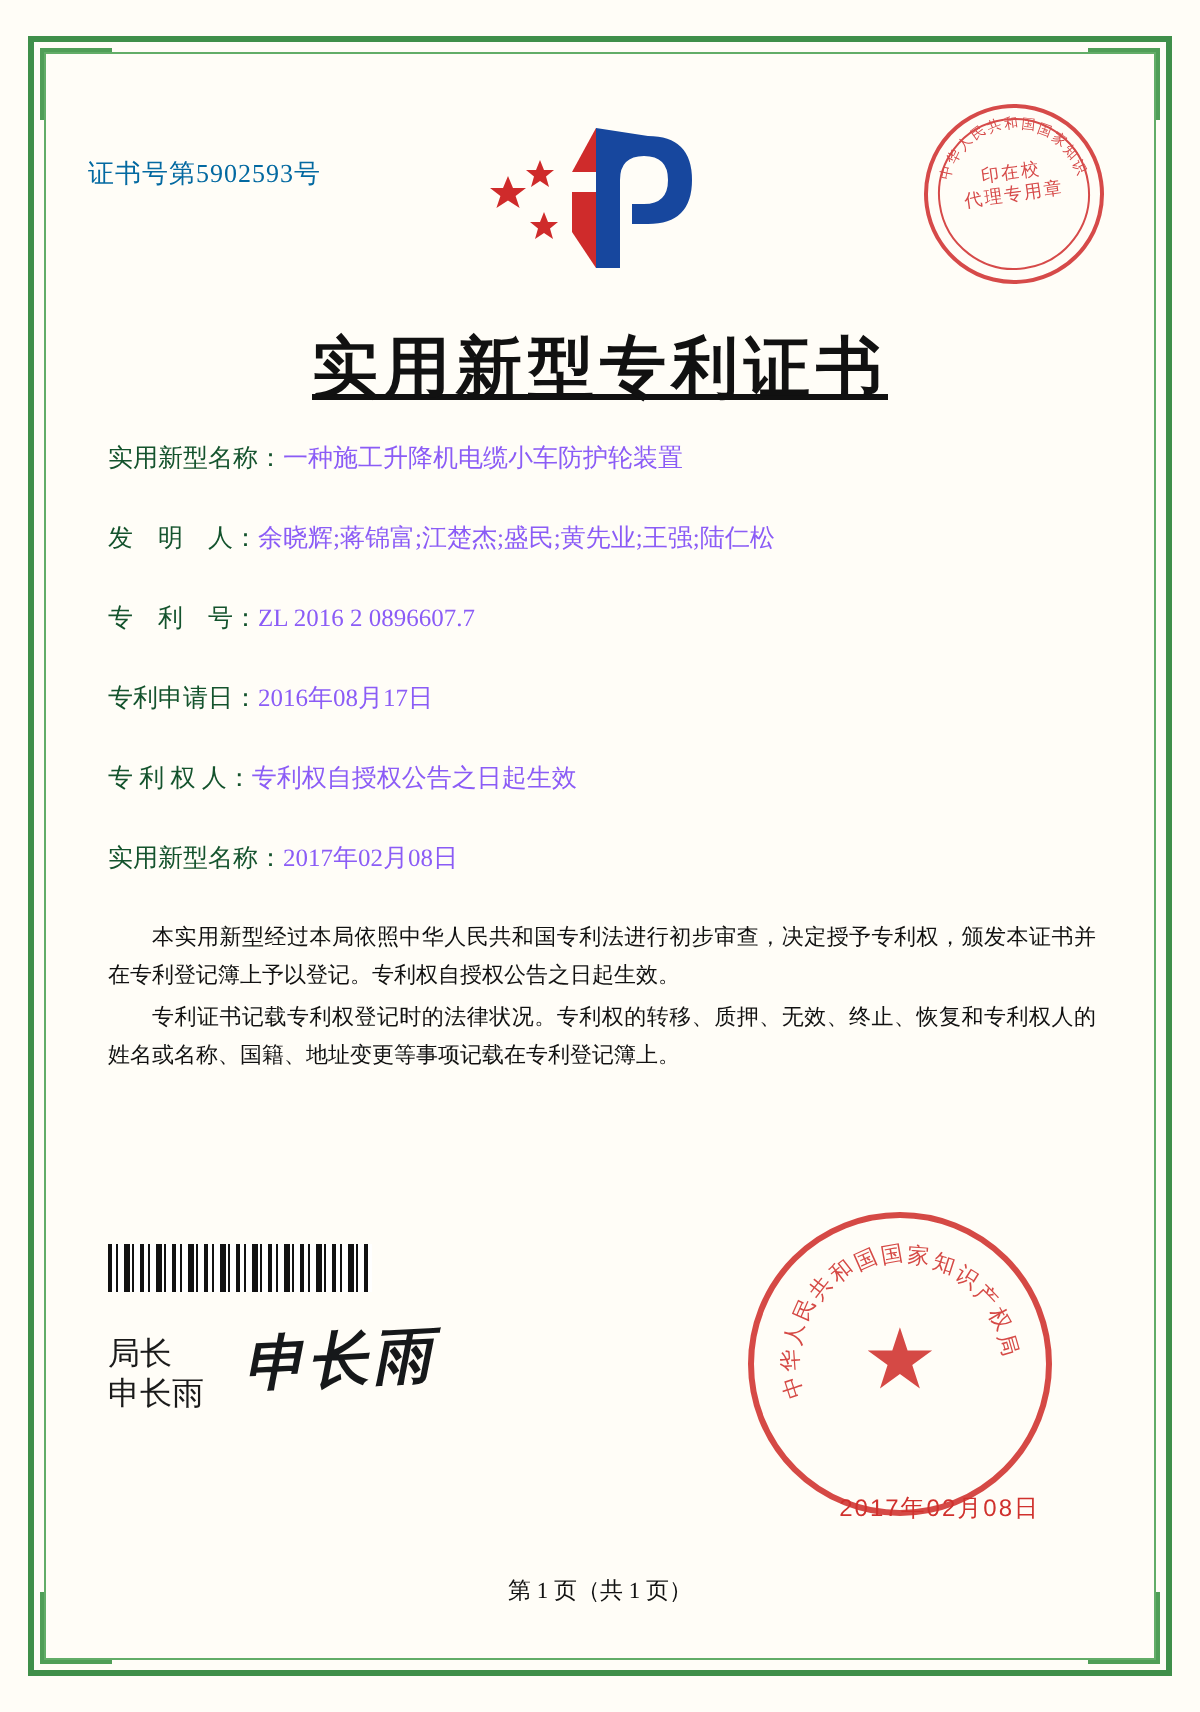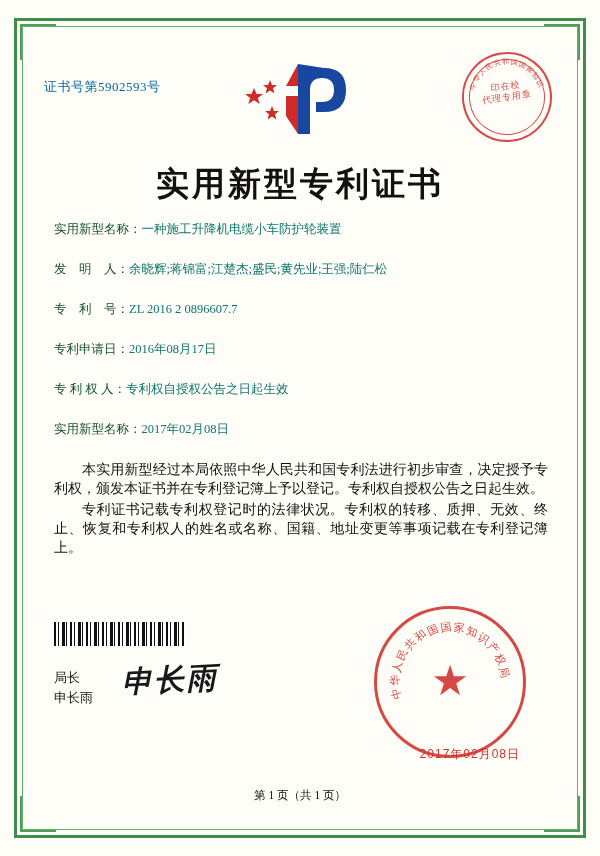"实用新型专利证书" .title { text-decoration: none -> underline }
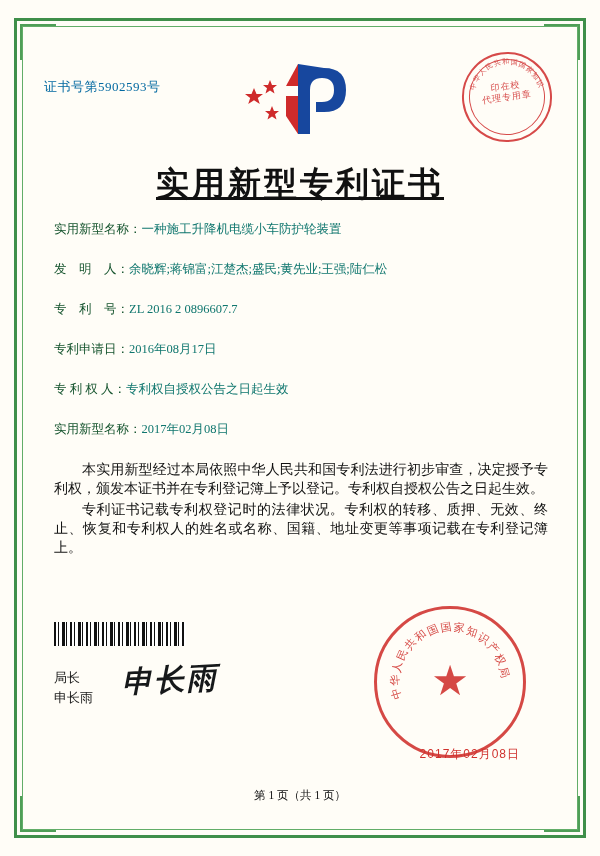"一种施工升降机电缆小车防护轮装置" .field-value { color: #0f766e -> #8b5cf6 }
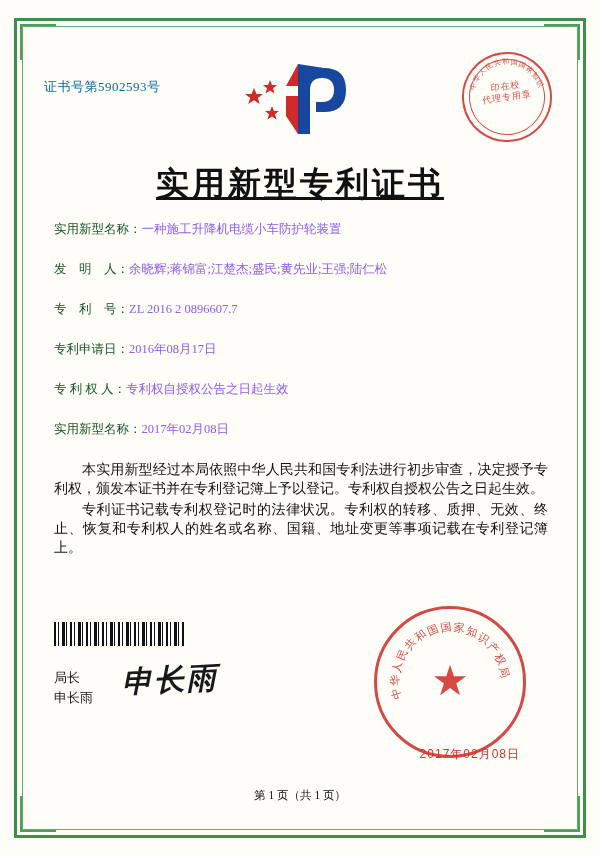"本实用新型经过本局依照中华人民共和国专利法进行初步审查，决定授予专利权，颁发本证" .paragraphs { font-size: 14px -> 11px }
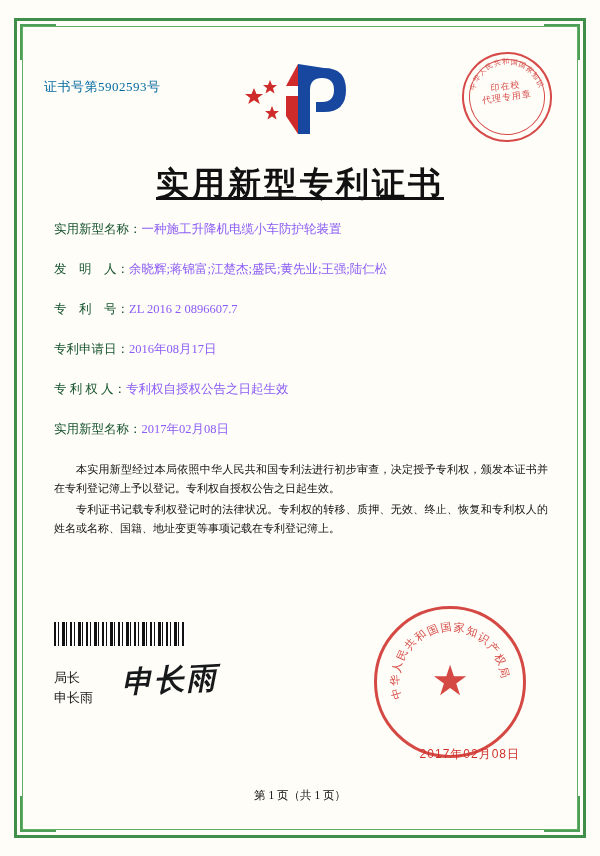"局长" .director { font-size: 13px -> 16px }
